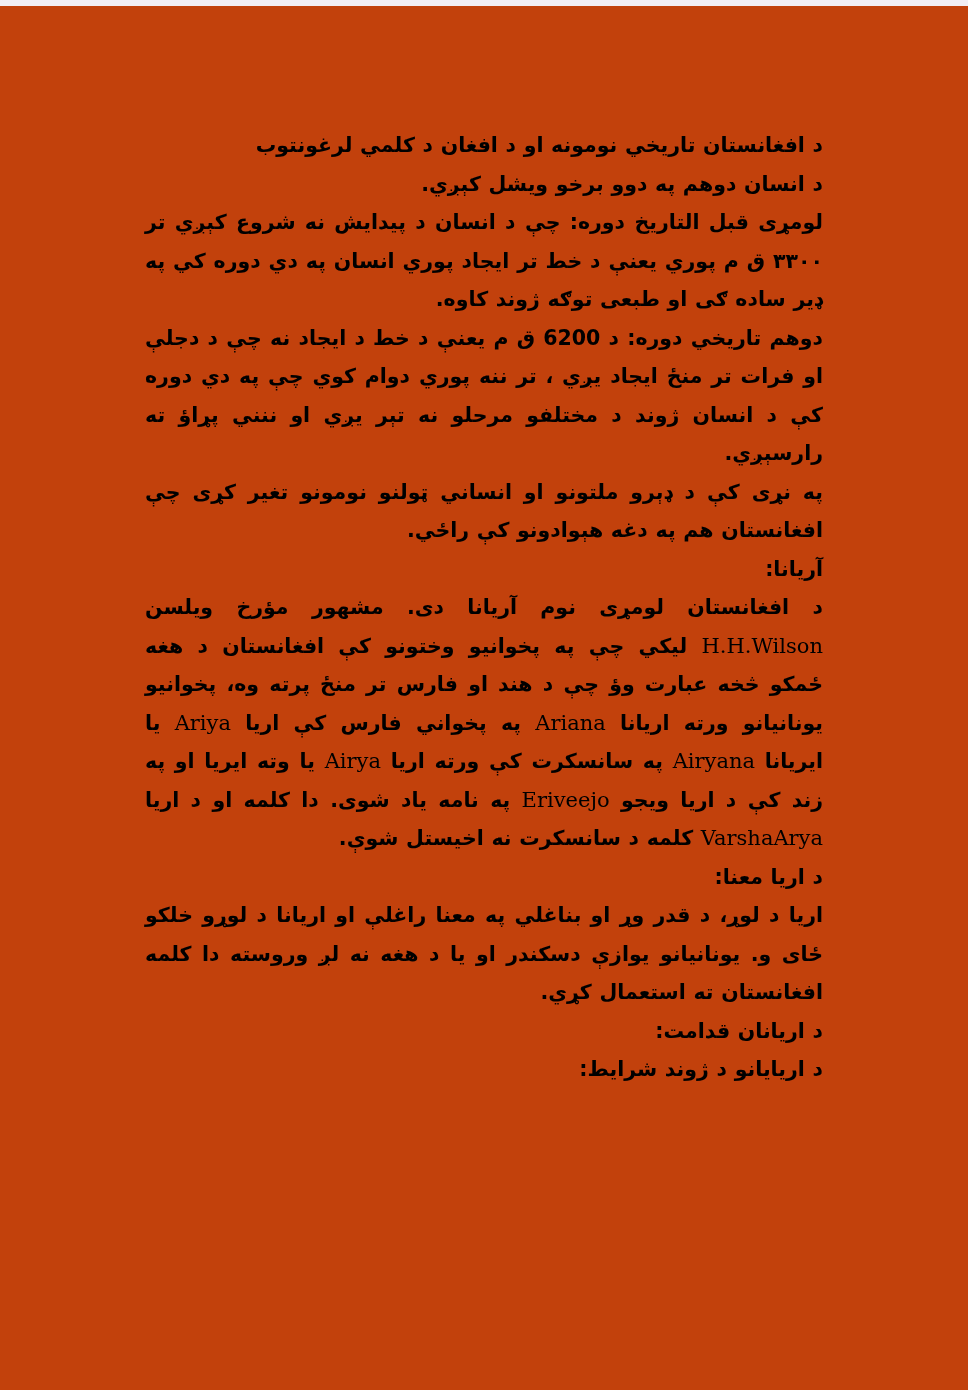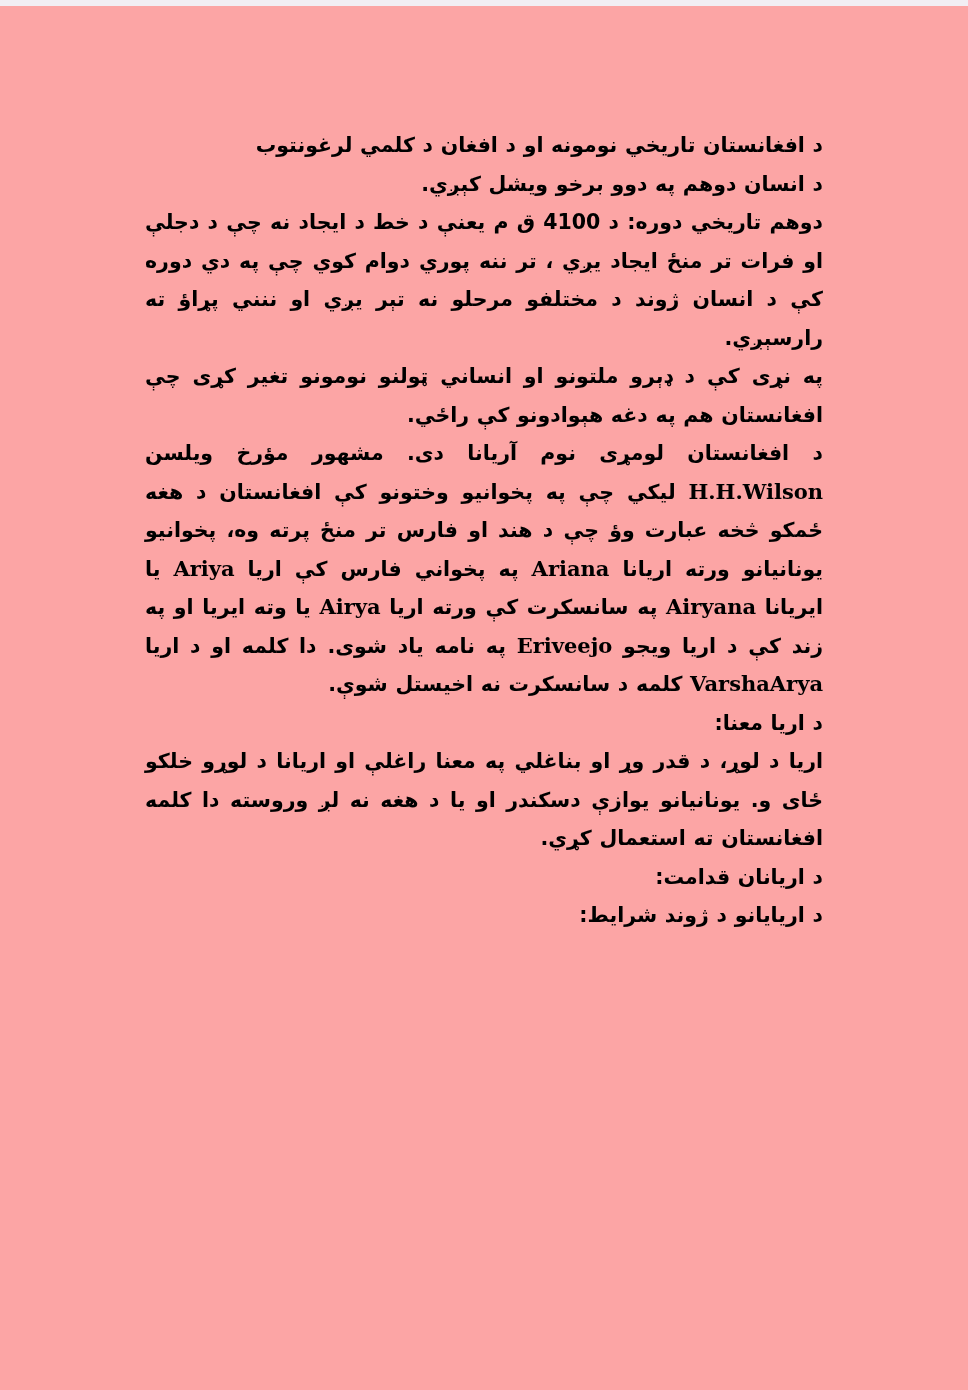"د افغانستان تاريخي نومونه او" .page { background: #fca5a5 -> #c2410c }
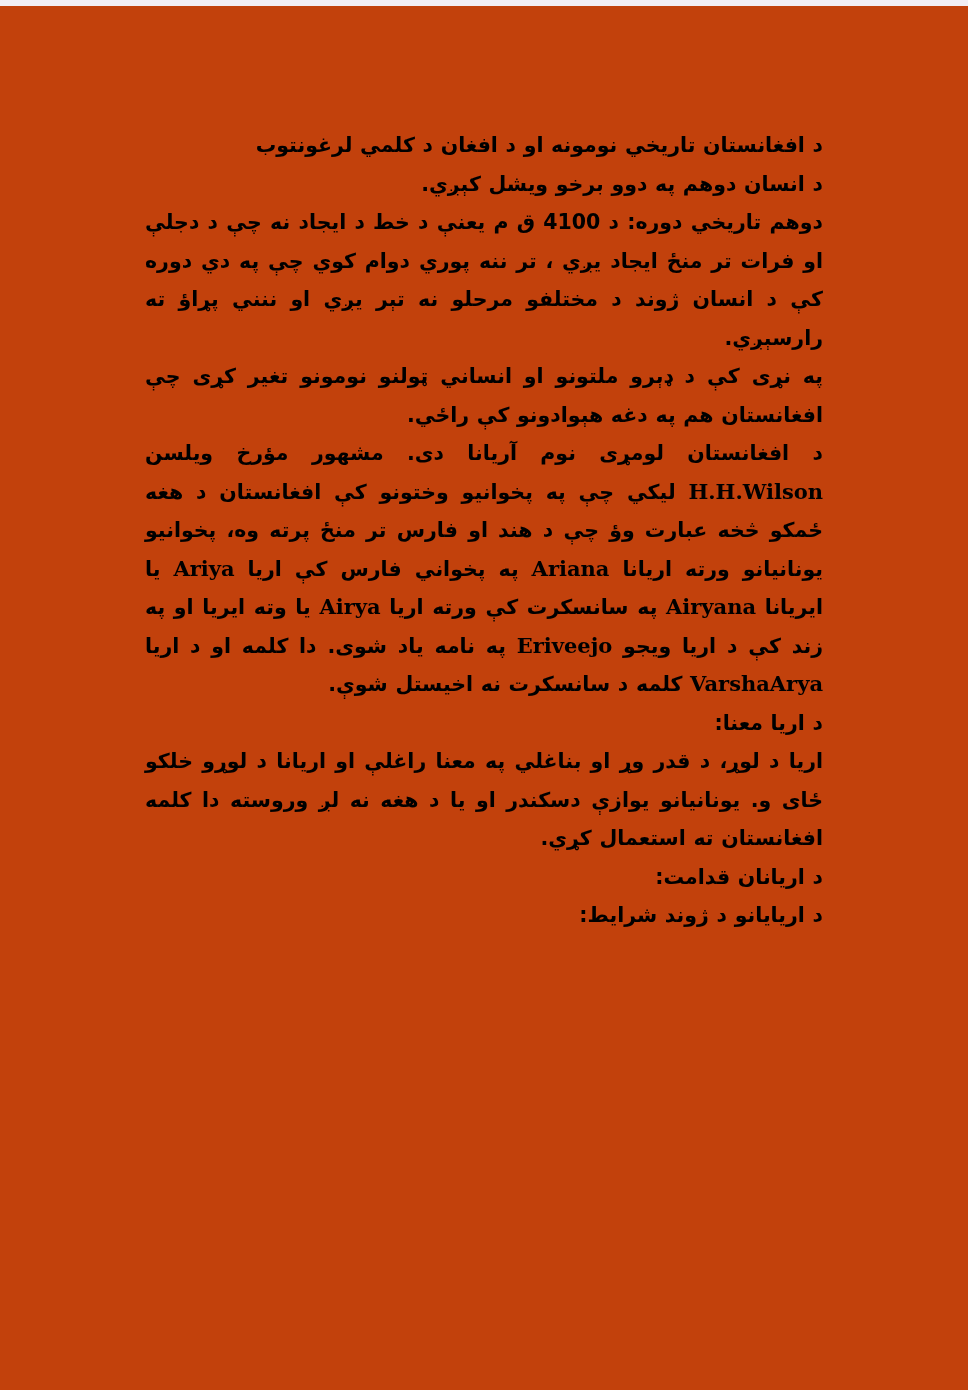"لومړی قبل التاريخ دوره: چې" p.para { html: none -> <p>لومړی قبل التاريخ دوره: چې د انسان د پيدايش نه شروع کېږي تر ٣٣٠٠ ق م پوري يعنې د خط تر ايجاد پوري انسان په دي دوره کي په ډير ساده ګی او طبعی توګه ژوند کاوه.</p> }
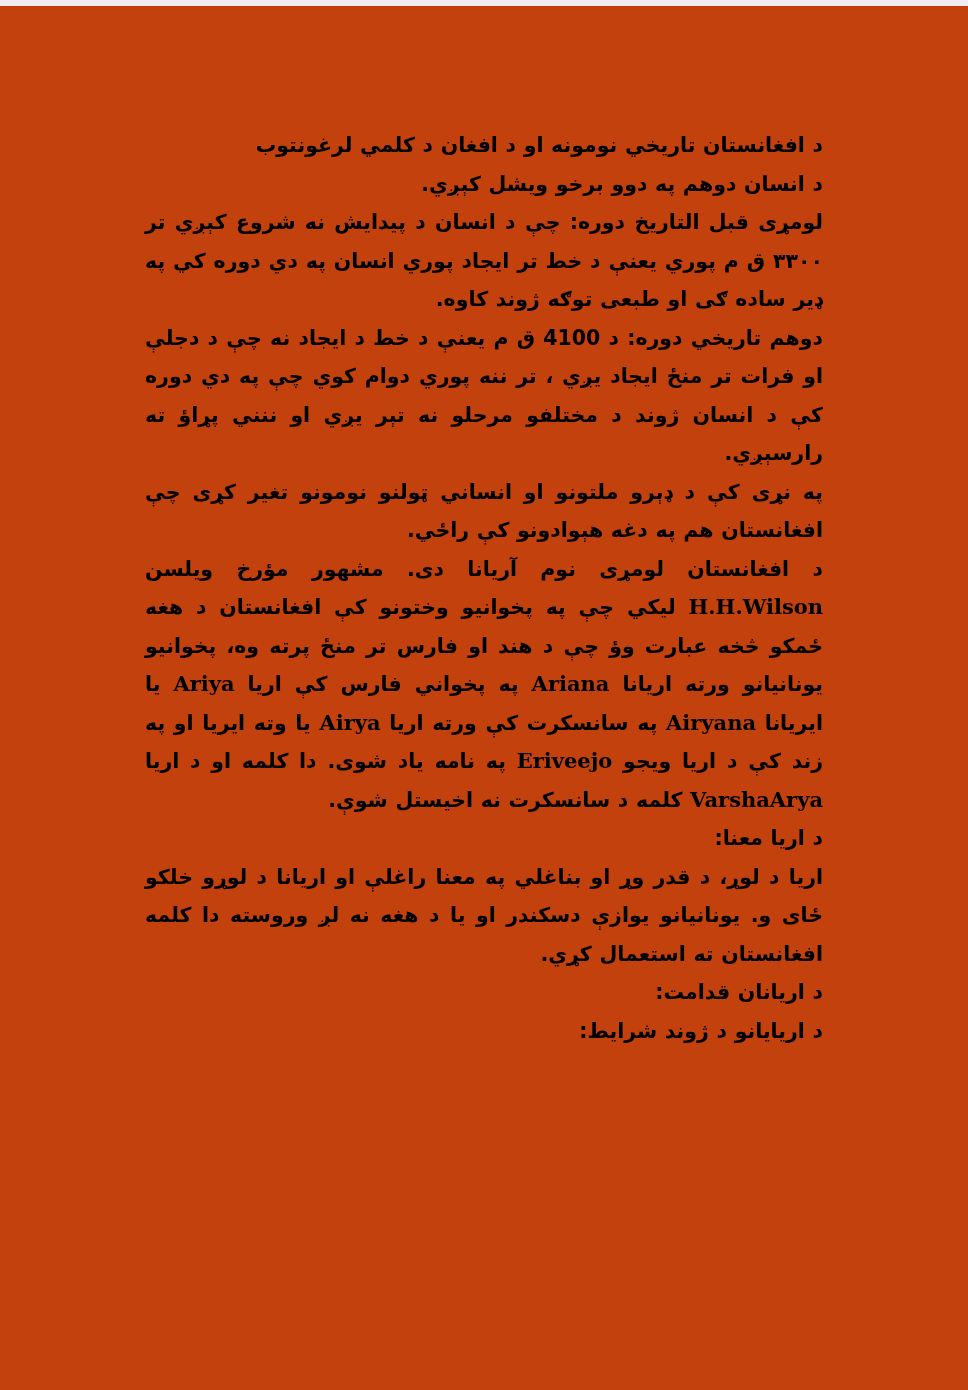"دوهم تاريخي دوره: د 4100" p.para { text: 4100 -> 6200 }
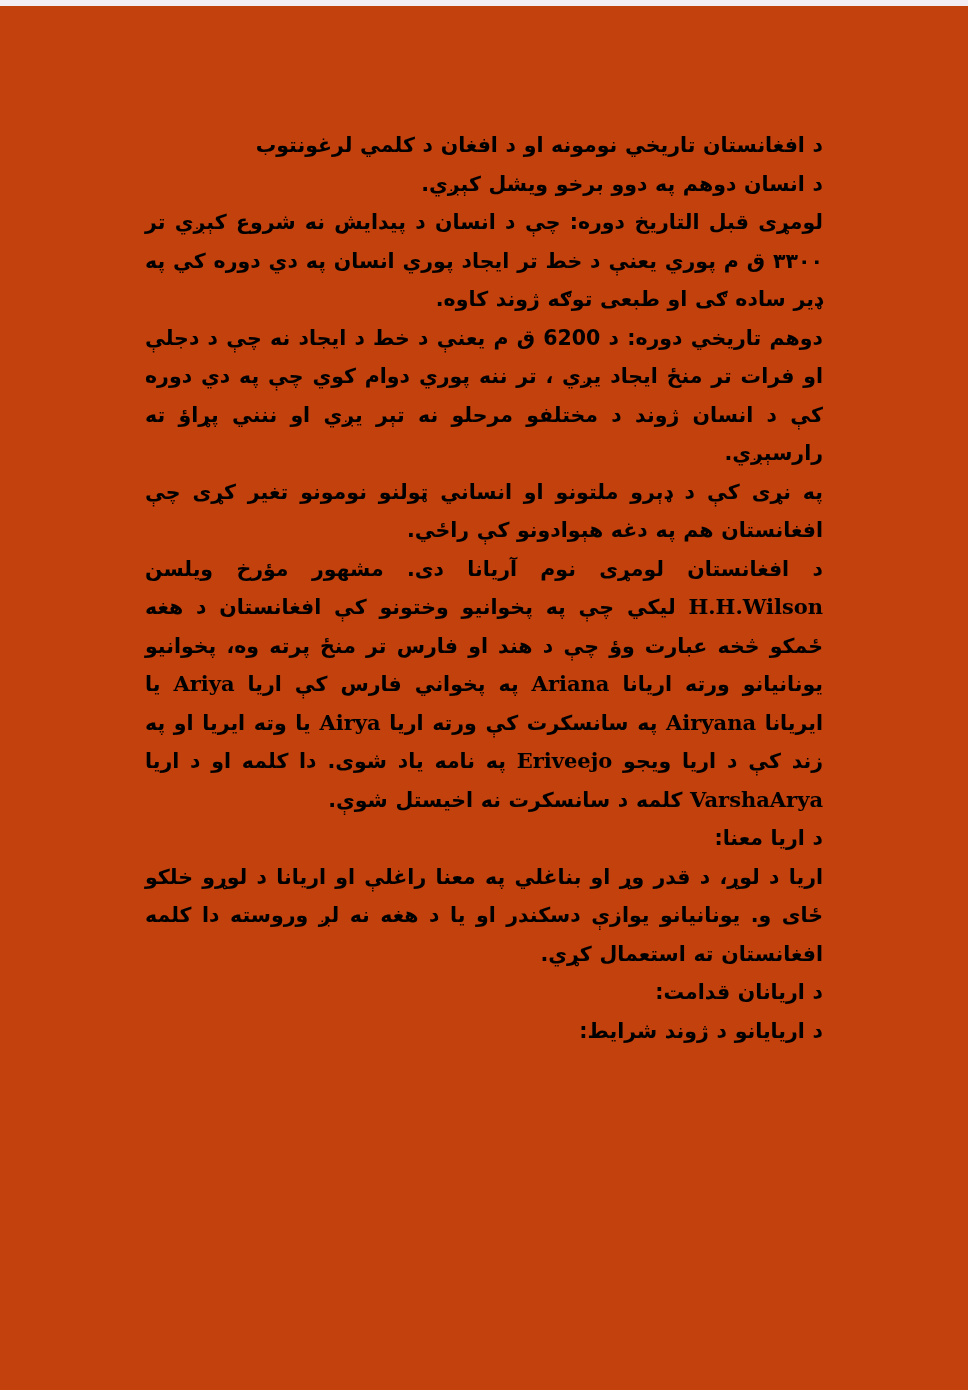"آريانا:" p.para { html: none -> <p>آريانا:</p> }
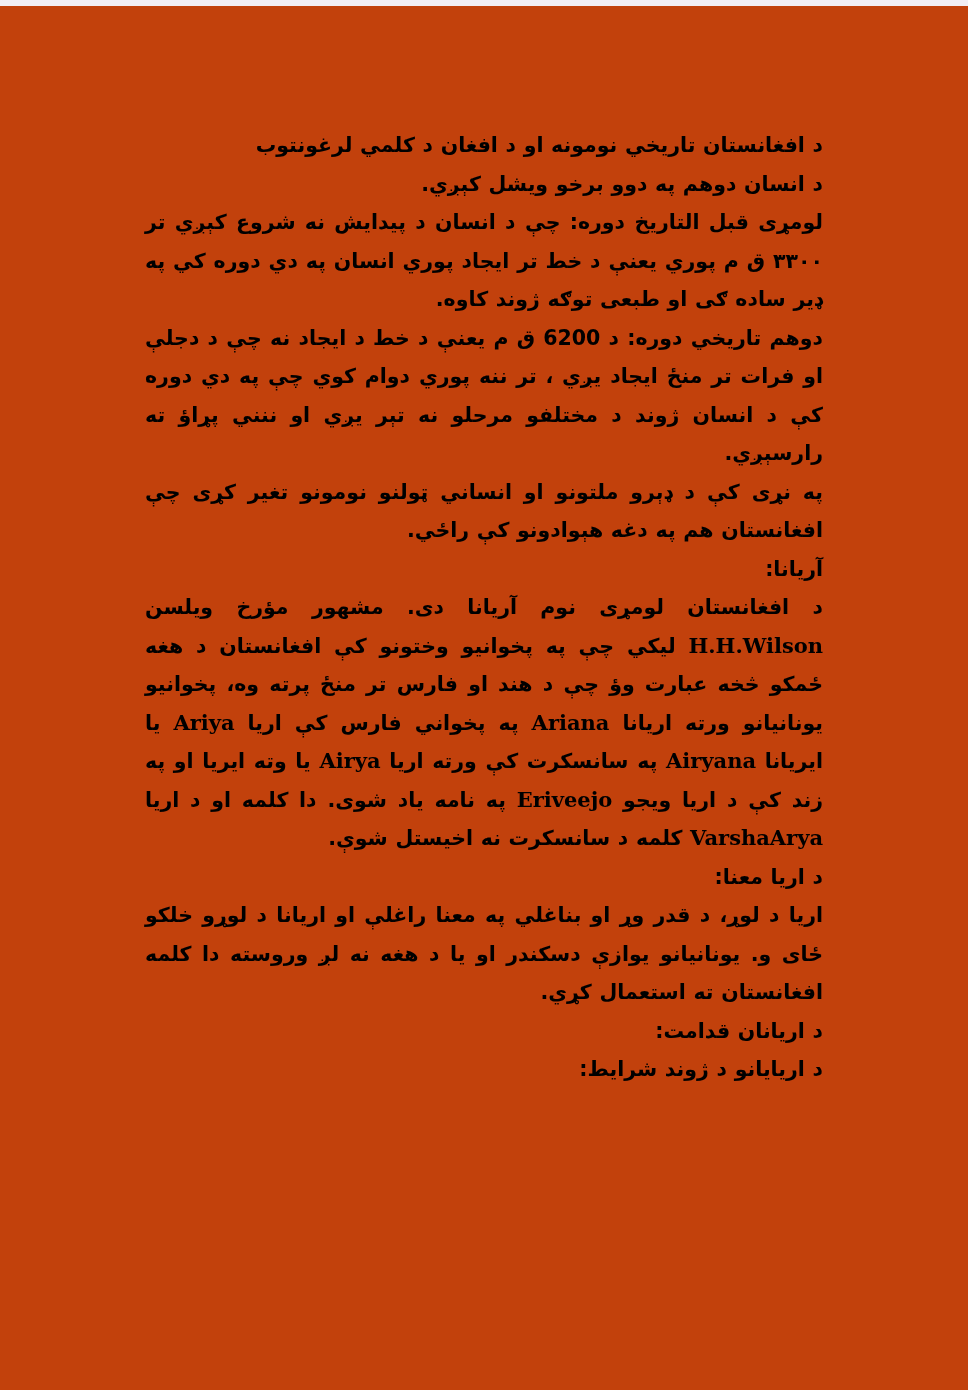"H.H.Wilson" .latin { font-weight: 700 -> 400 }
